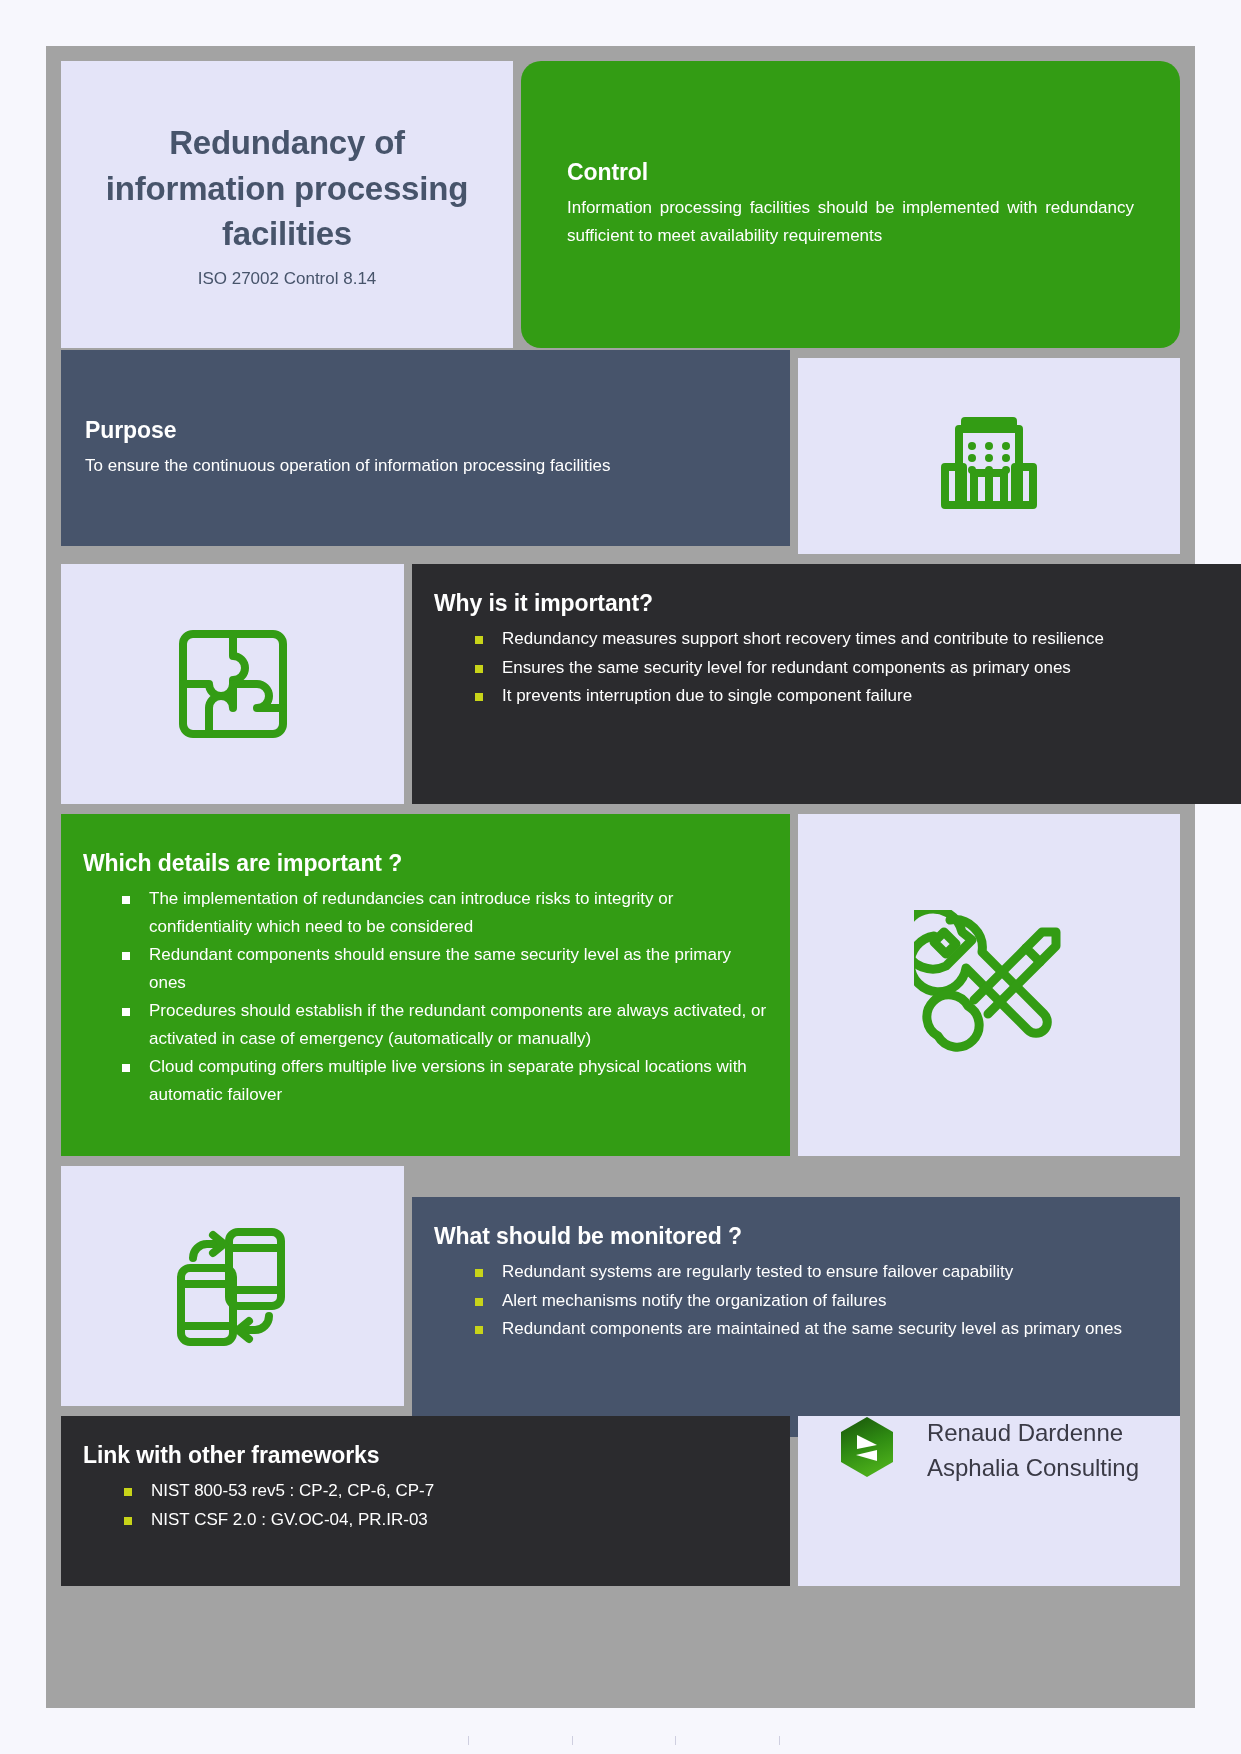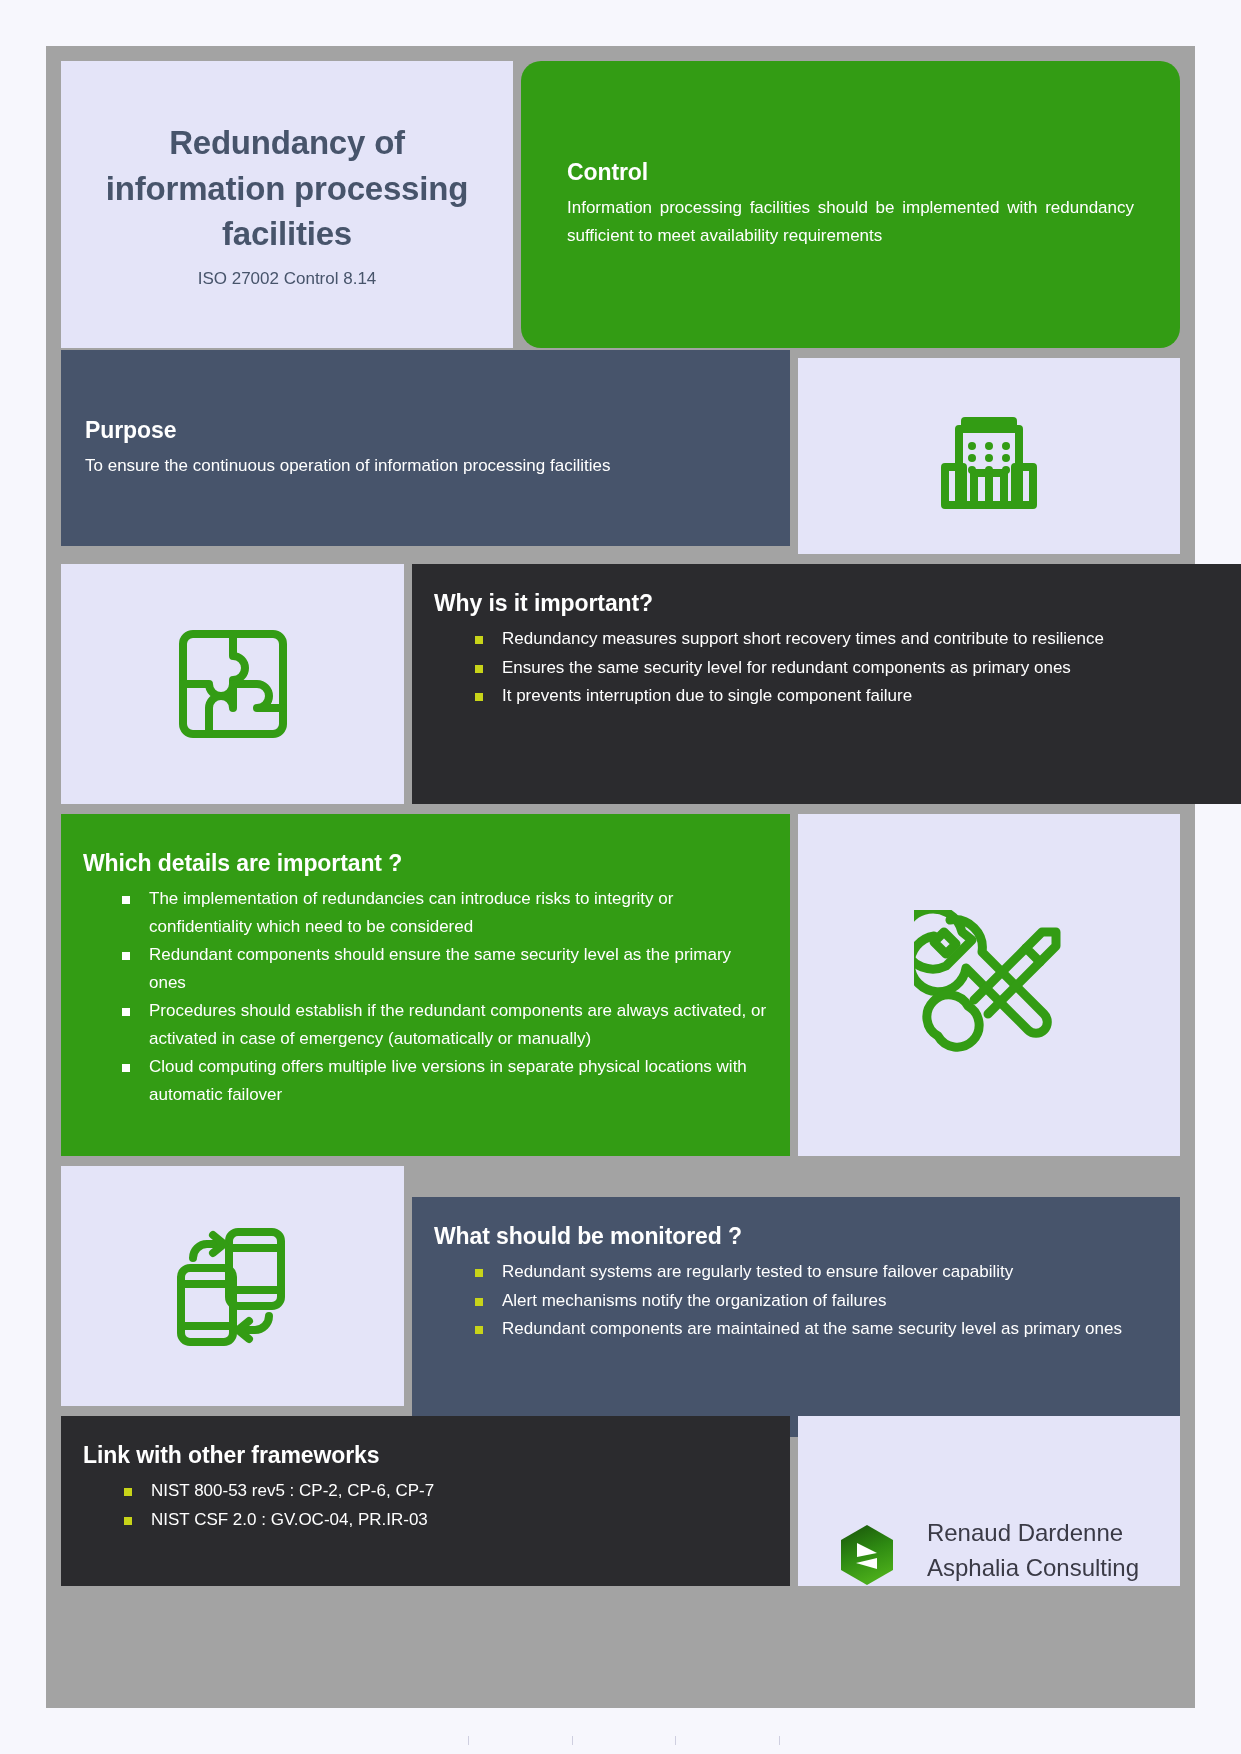"Renaud Dardenne" .logo-row { align-items: flex-end -> flex-start }
